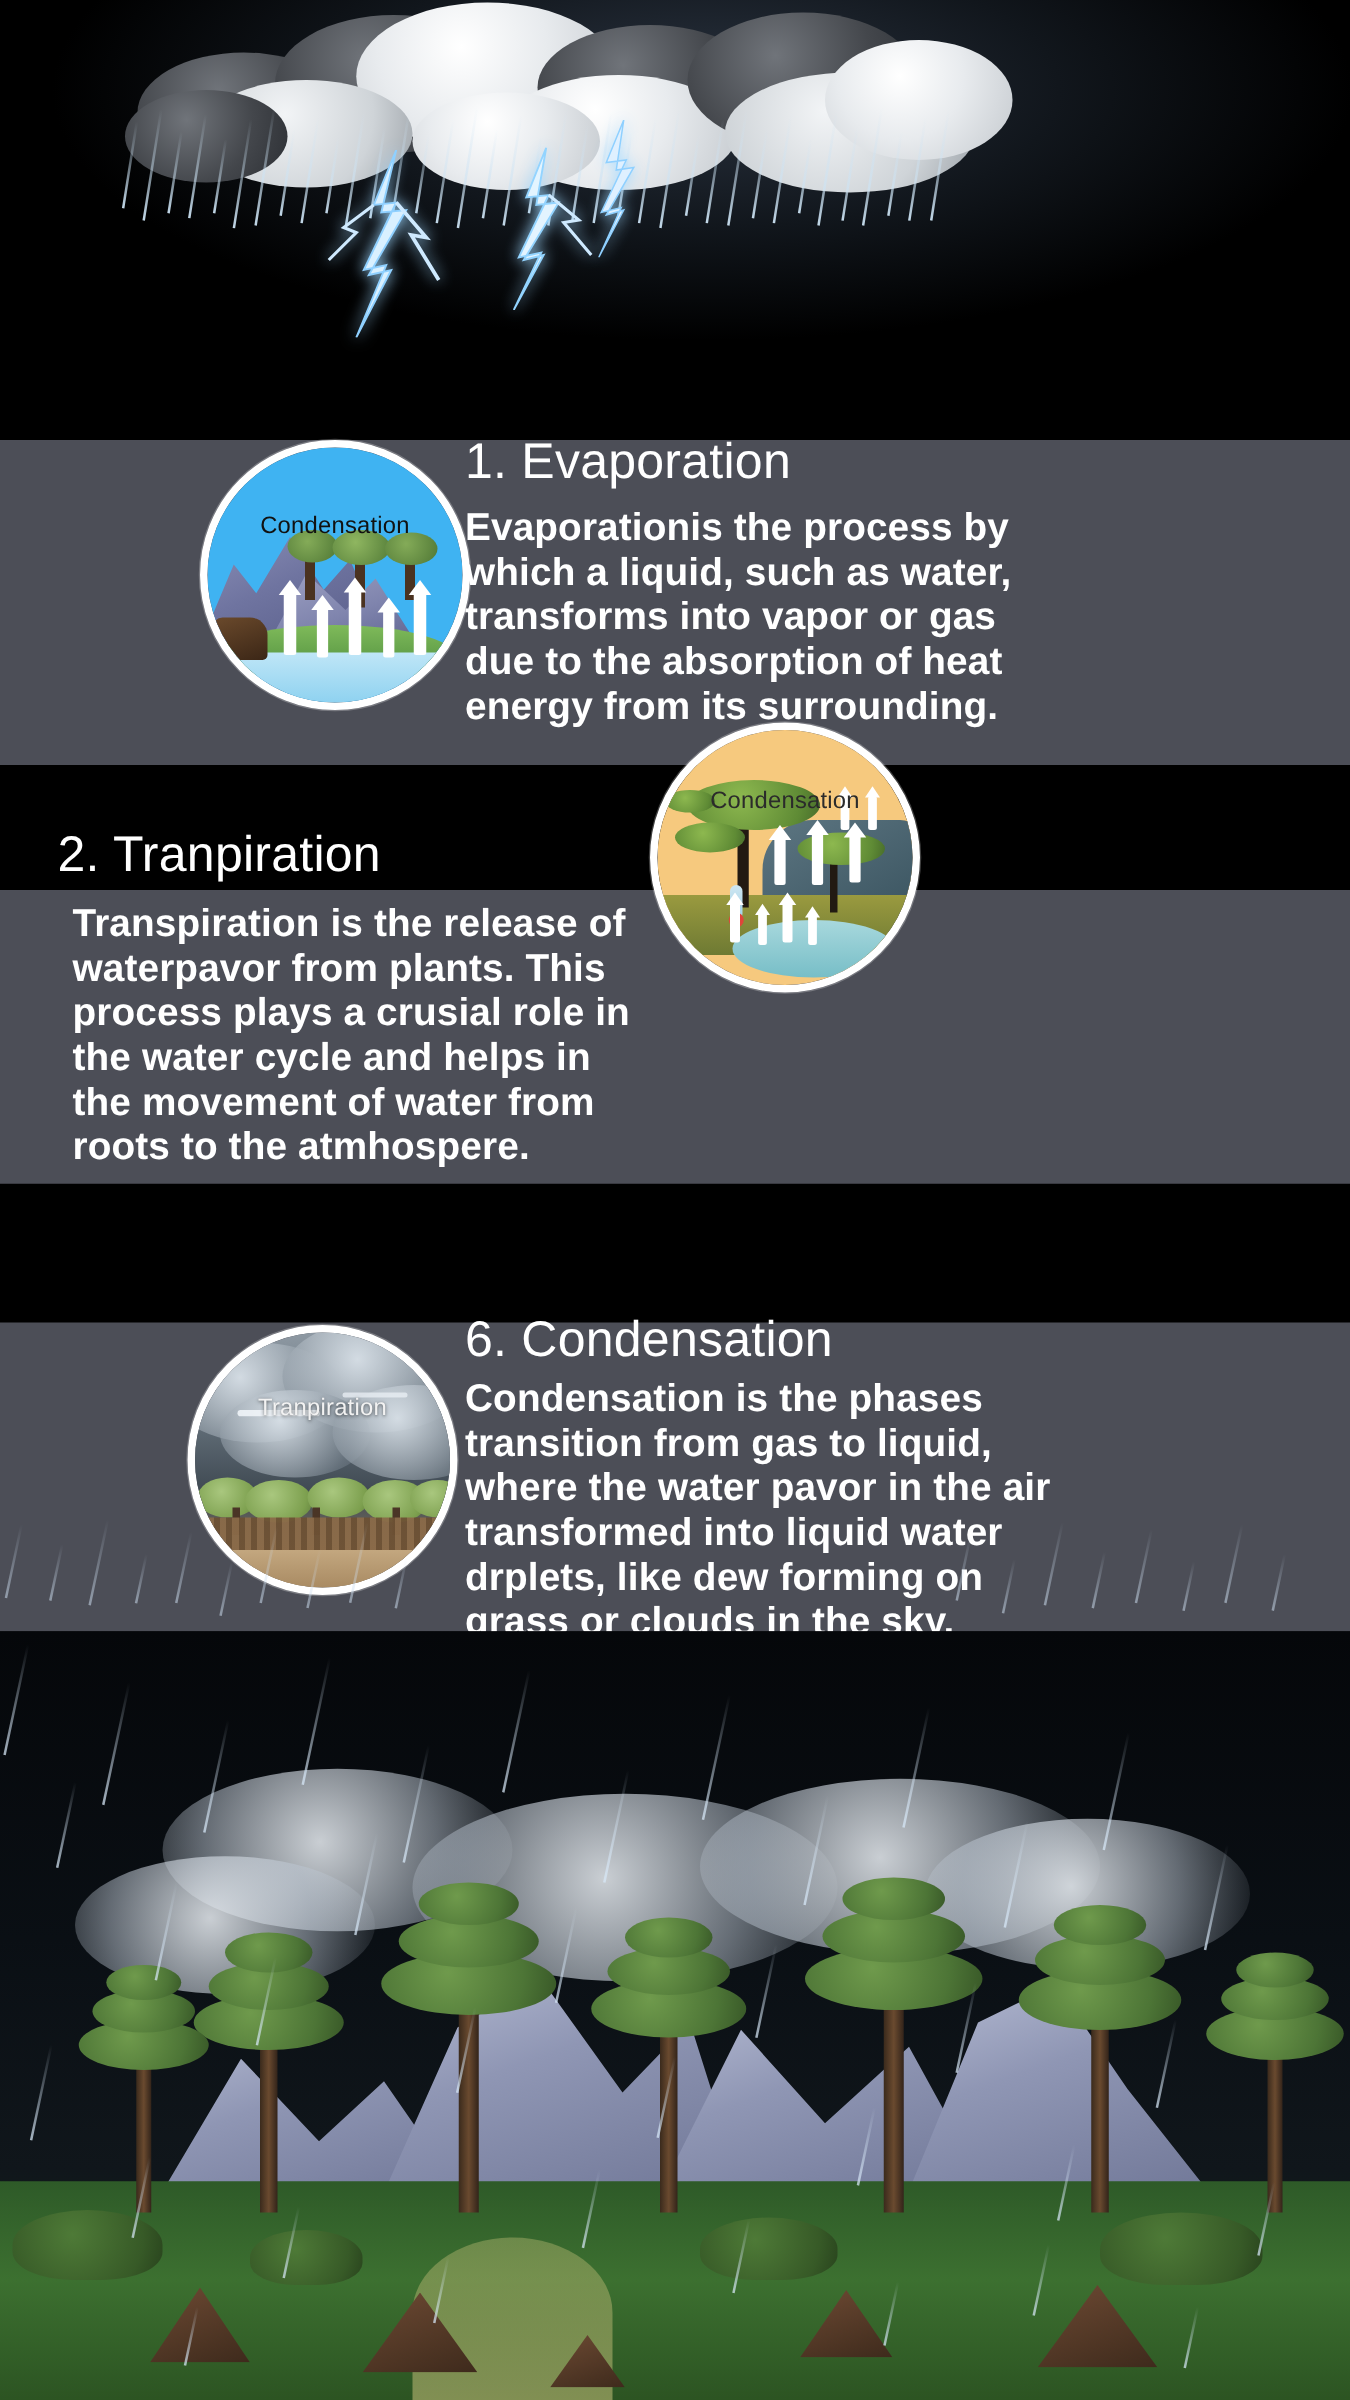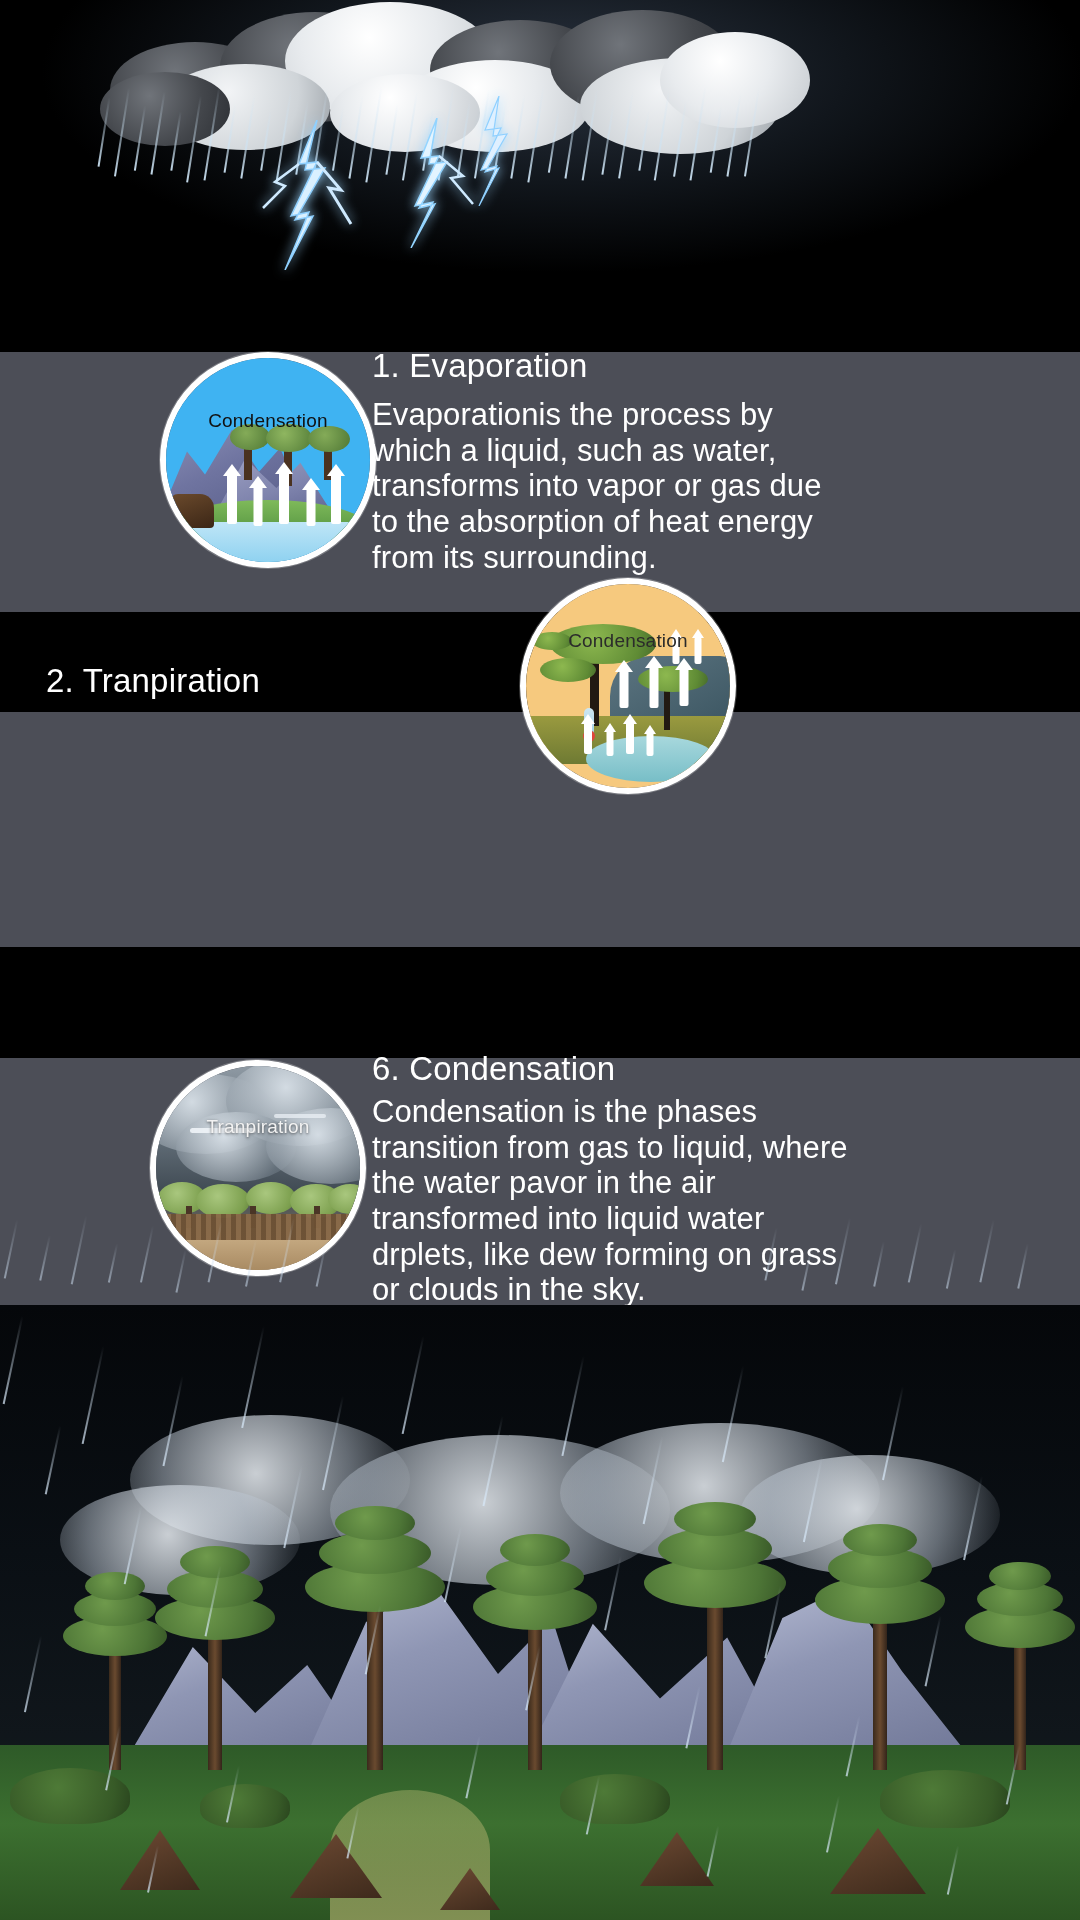"1. Evaporation" .head { font-size: 33px -> 40px }
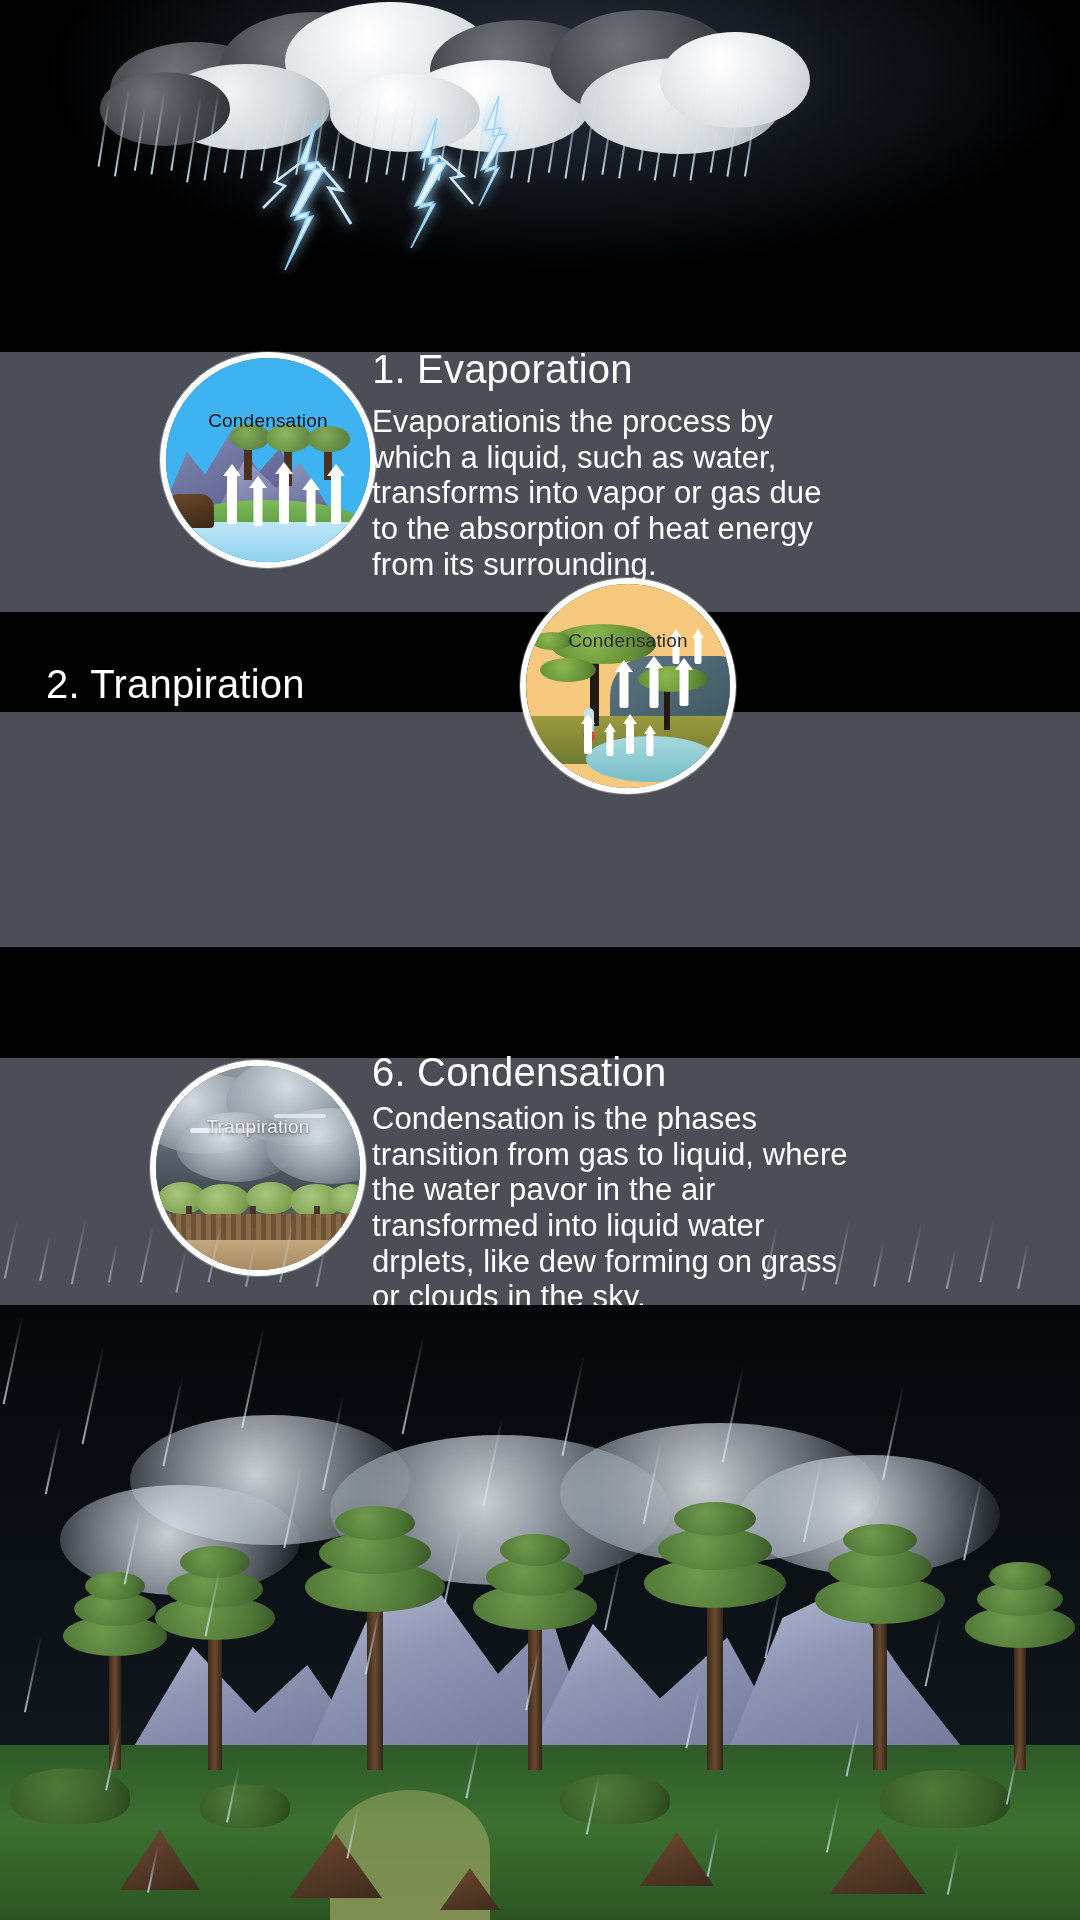"Evaporationis the process by which" .body { font-weight: 400 -> 700 }
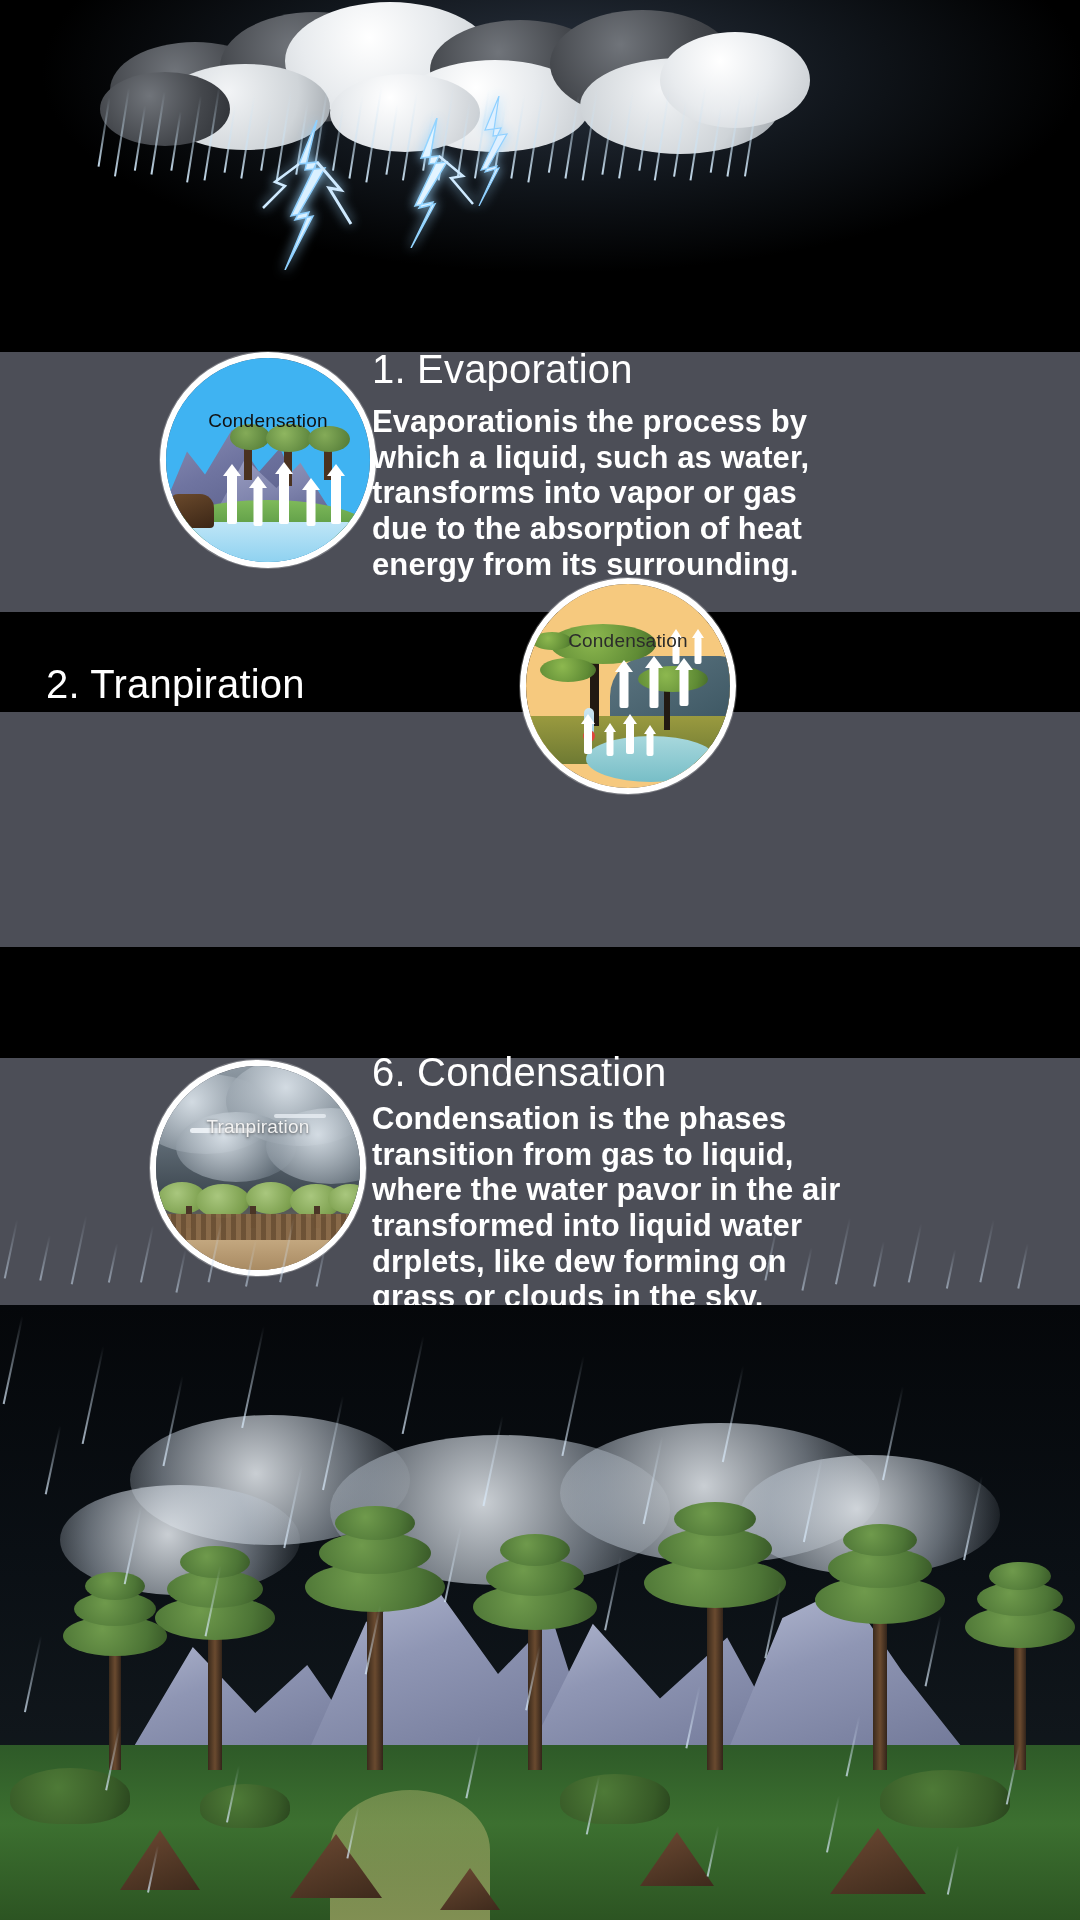"Transpiration is the release of" div.body { html: none -> <div>Transpiration is the release of waterpavor from plants. This process plays a crusial role in the water cycle and helps in the movement of water from roots to the atmhospere.</div> }
